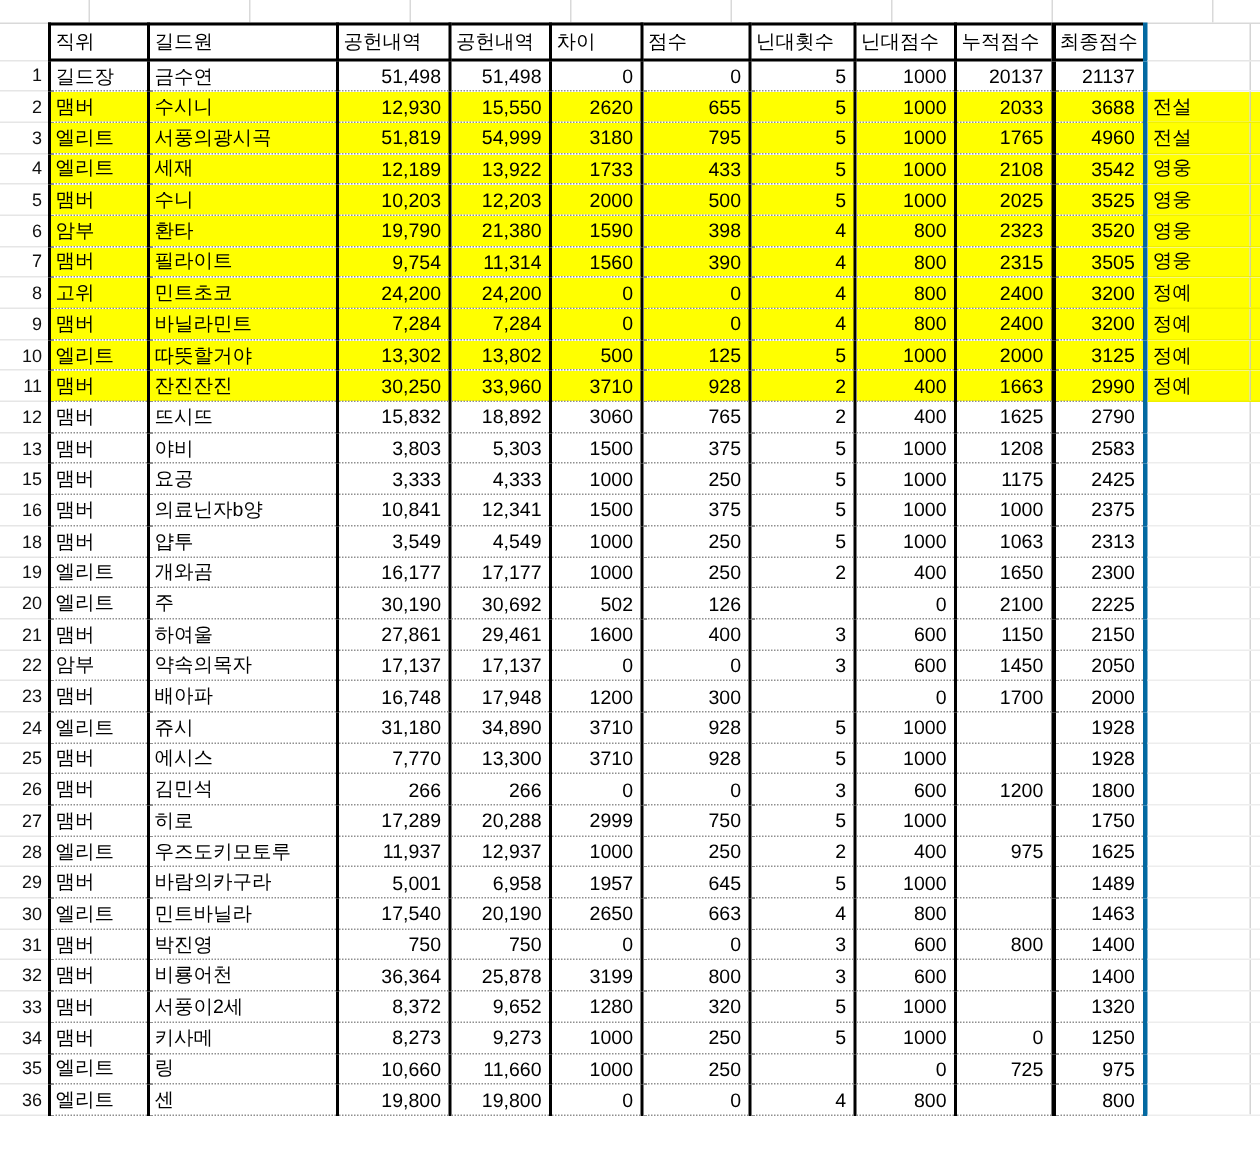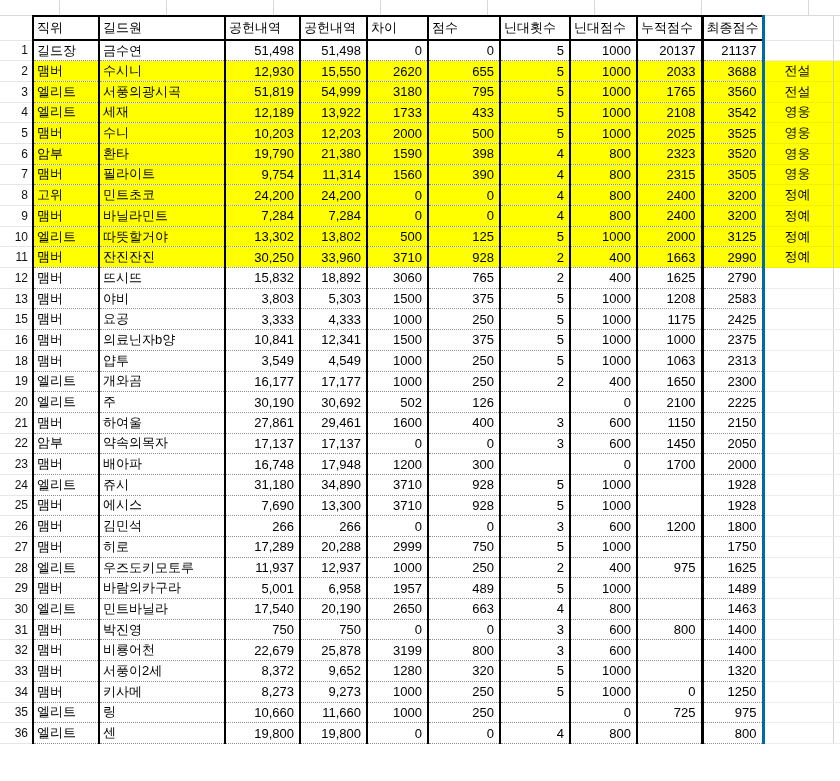"전설" .c-rank { padding-left: 20px -> 4px }
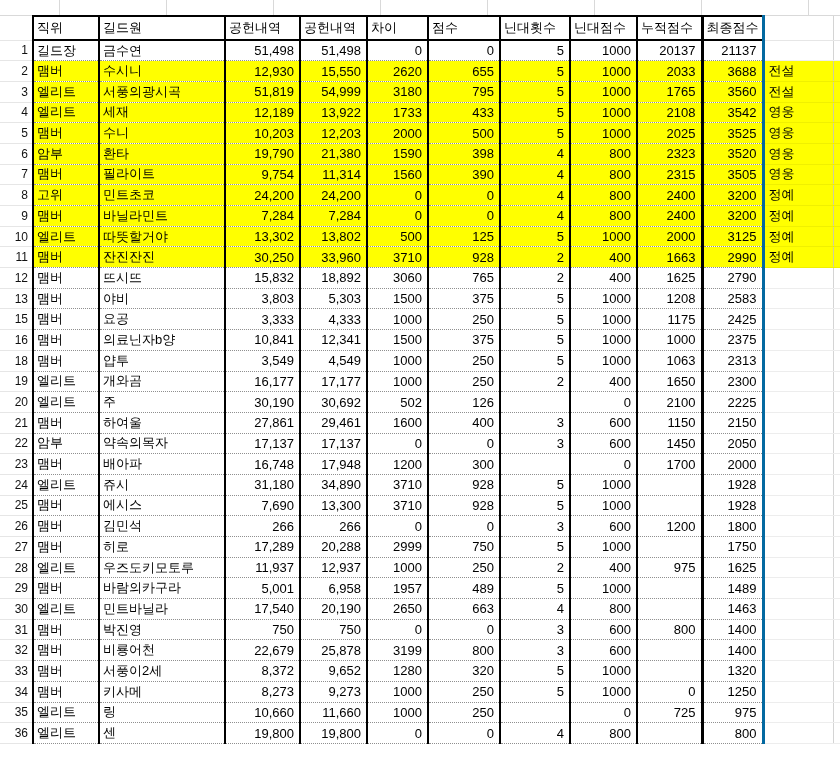"3560" td.in { text: 3560 -> 4960 }
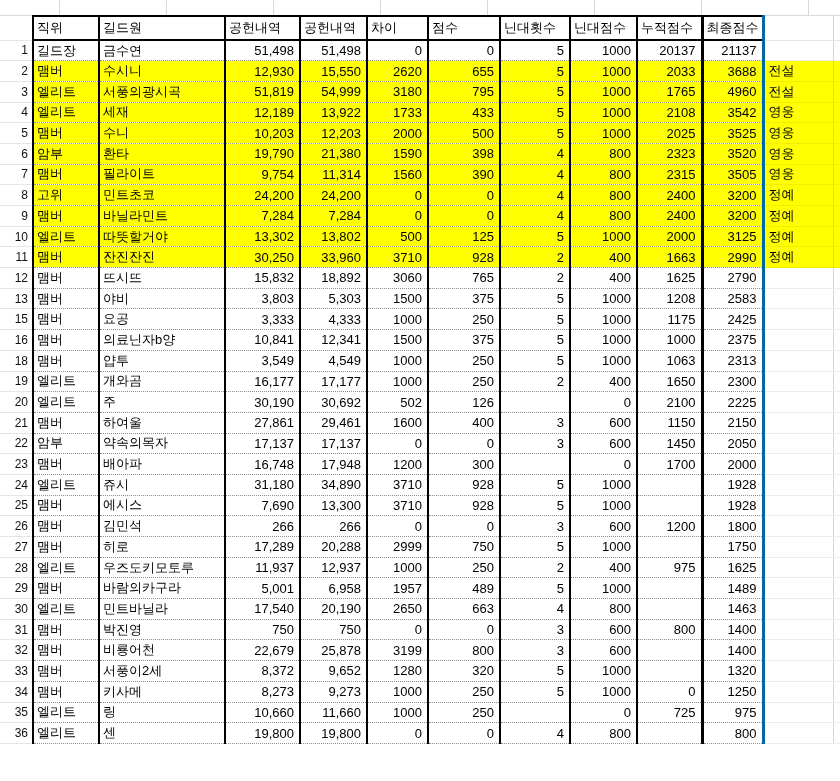"7,690" td.in { text: 7,690 -> 7,770 }
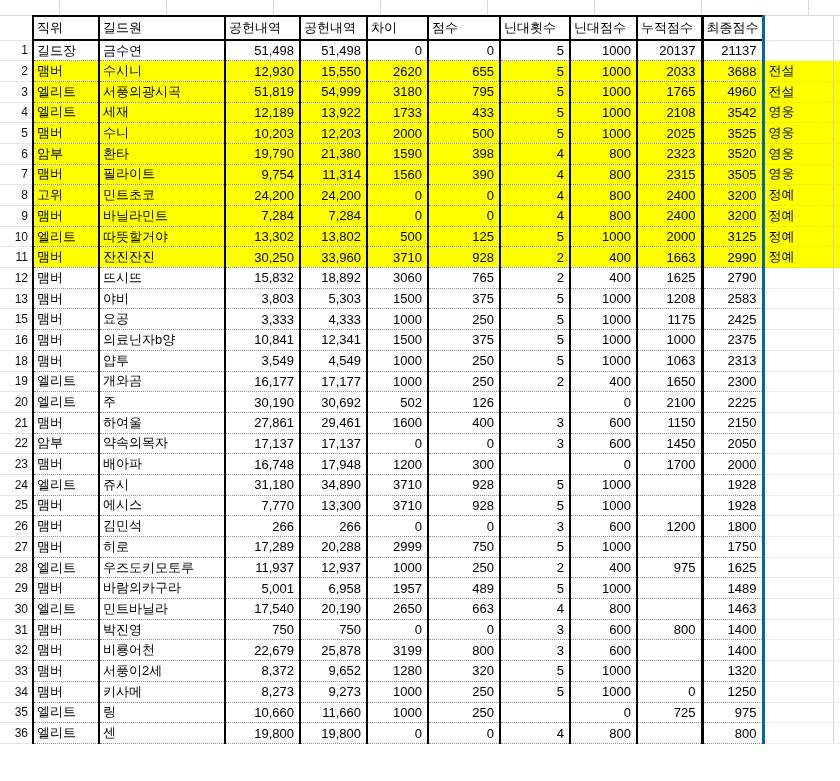"489" td.in { text: 489 -> 645 }
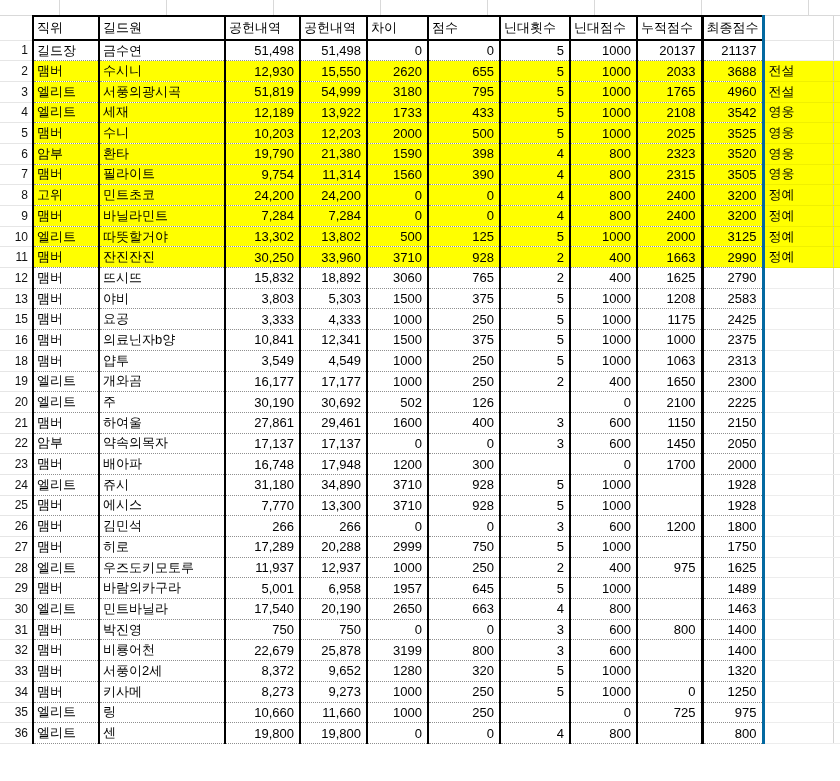"22,679" td.in { text: 22,679 -> 36,364 }
